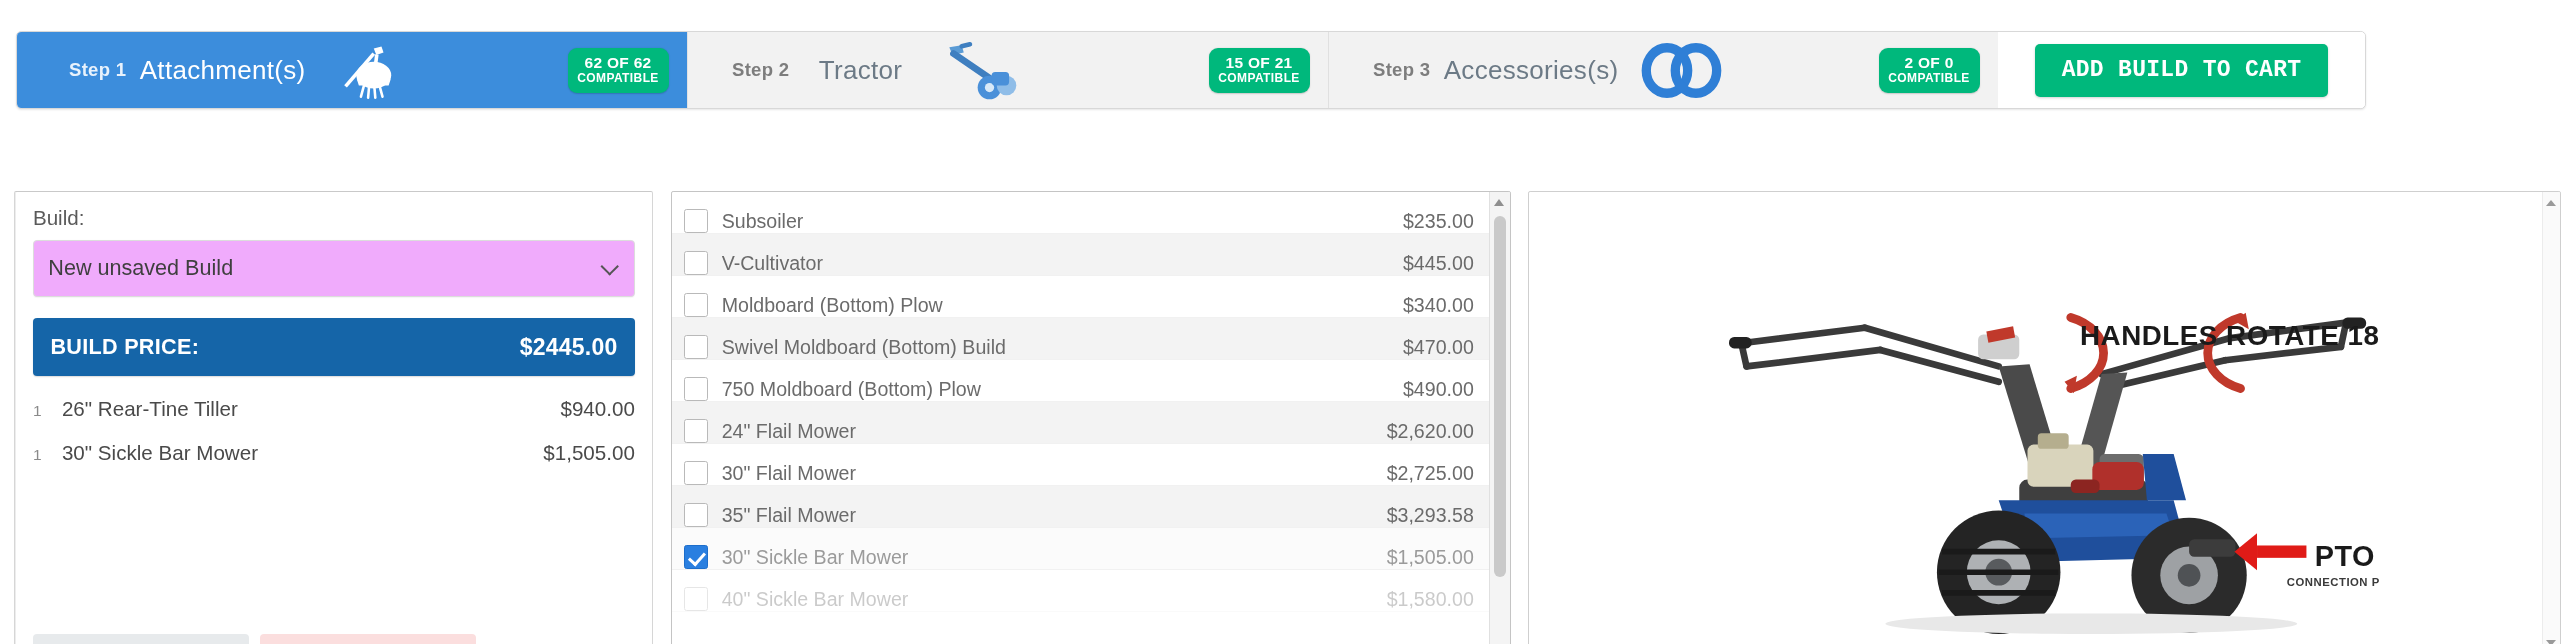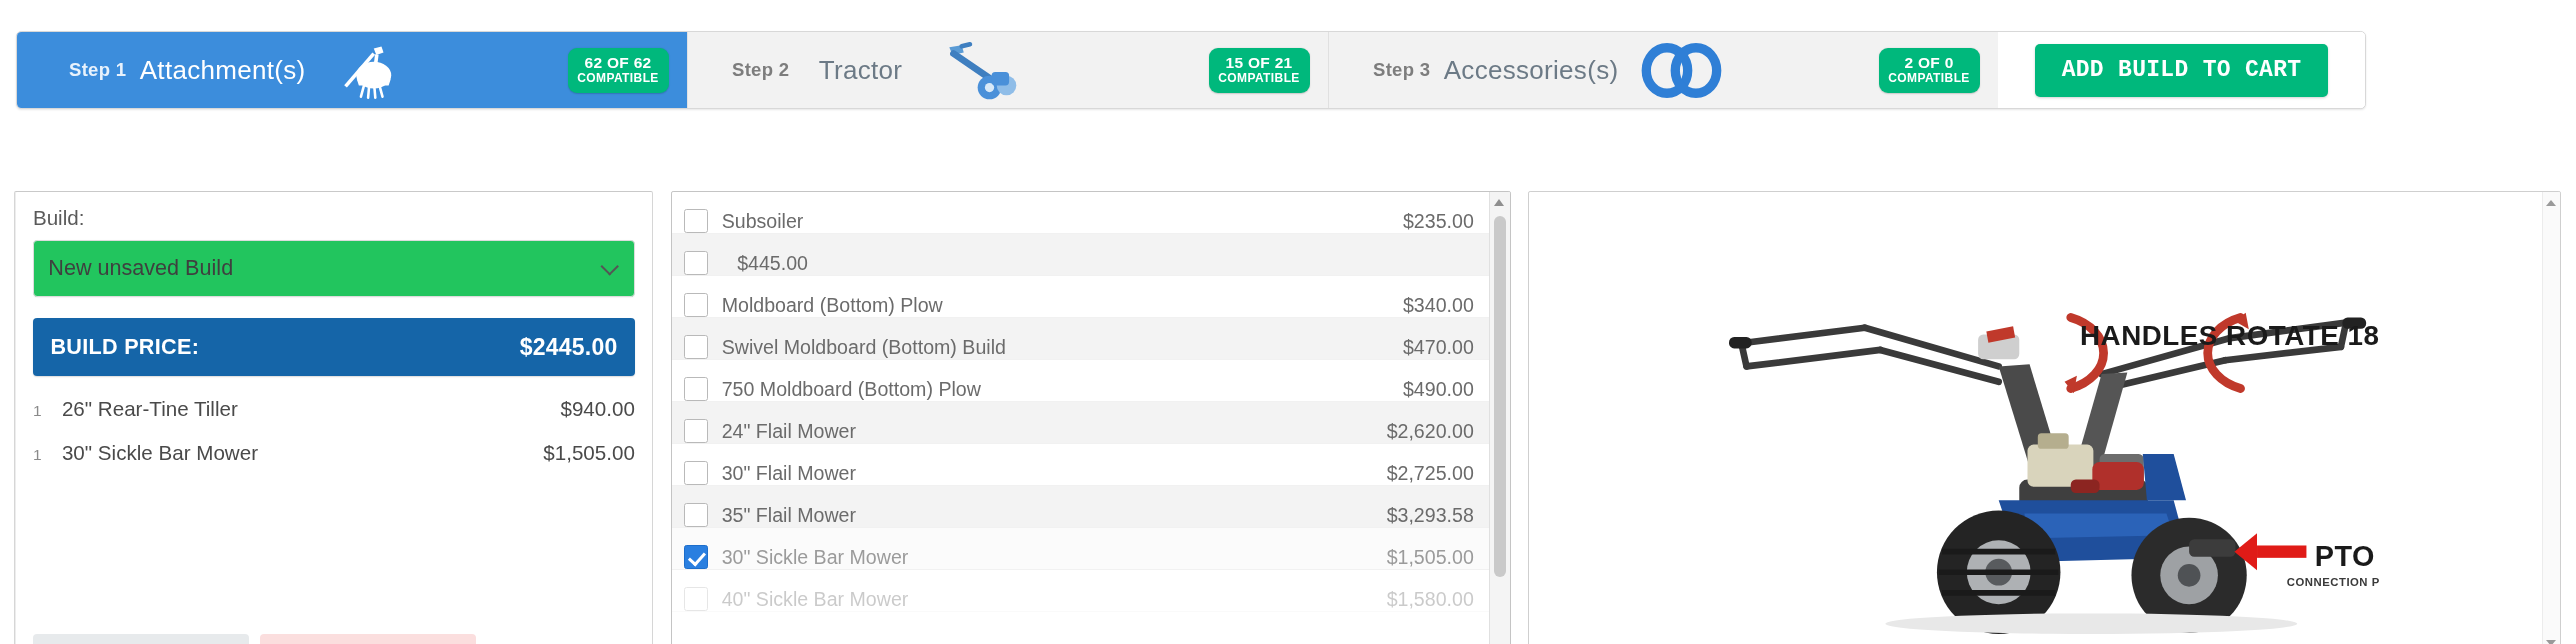"New unsaved Build" .build-select { background: #22c55e -> #f0abfc }
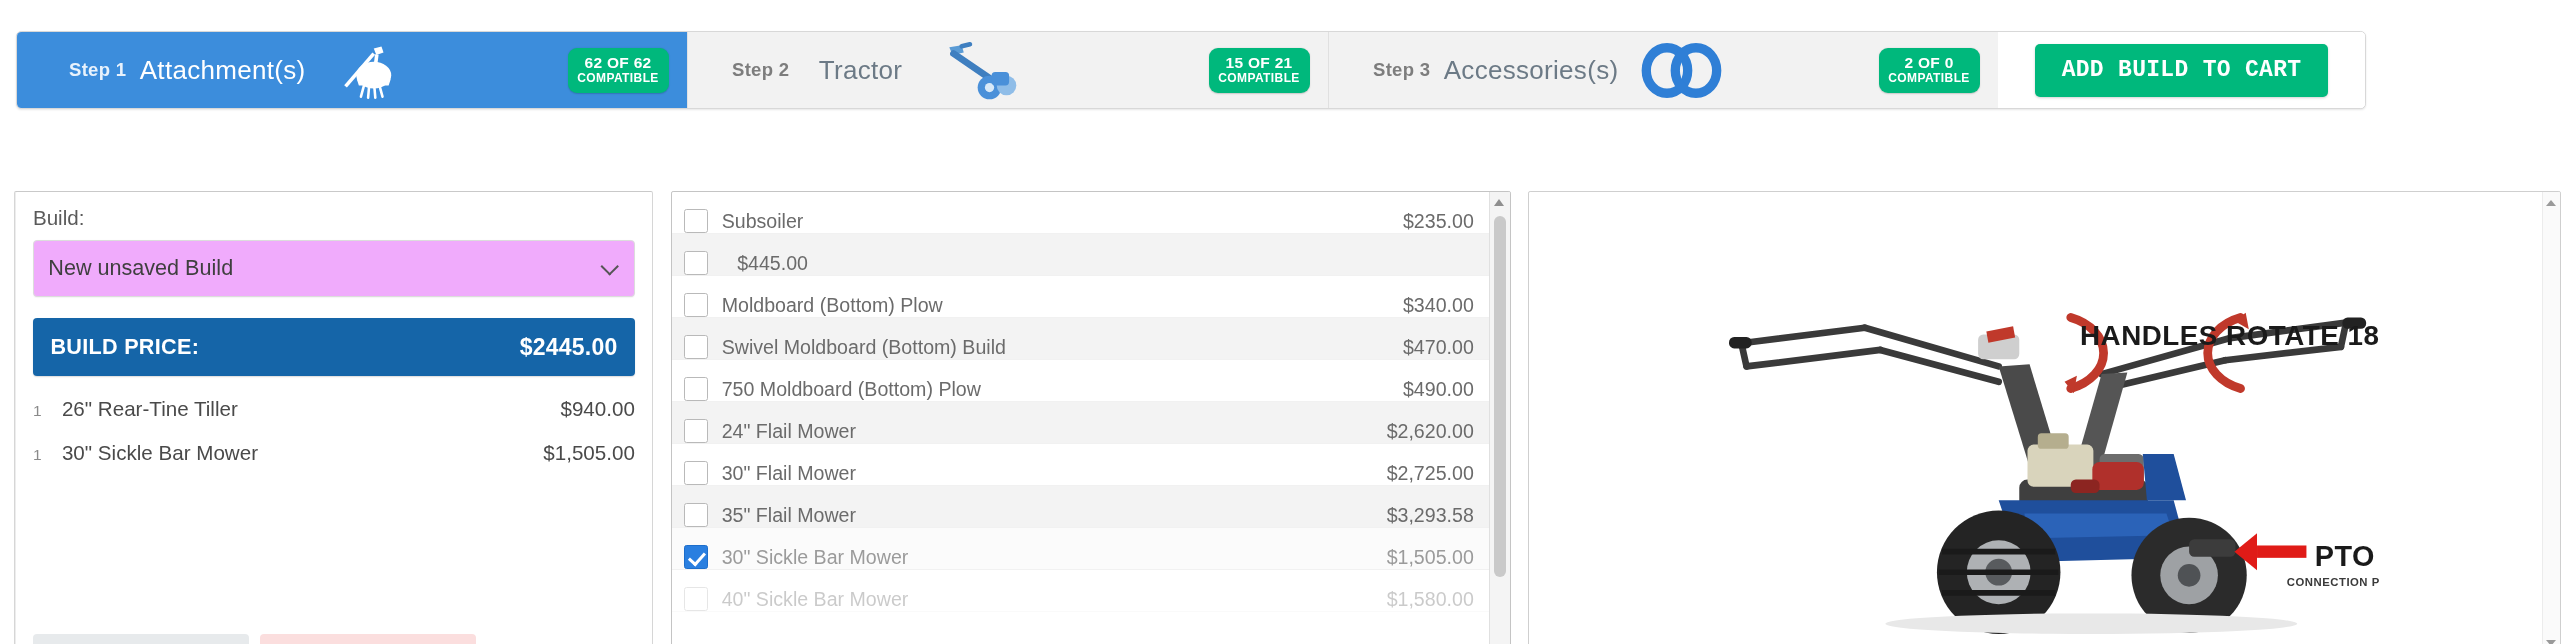"V-Cultivator" span.lr-name { html: none -> <span>V-Cultivator</span> }
